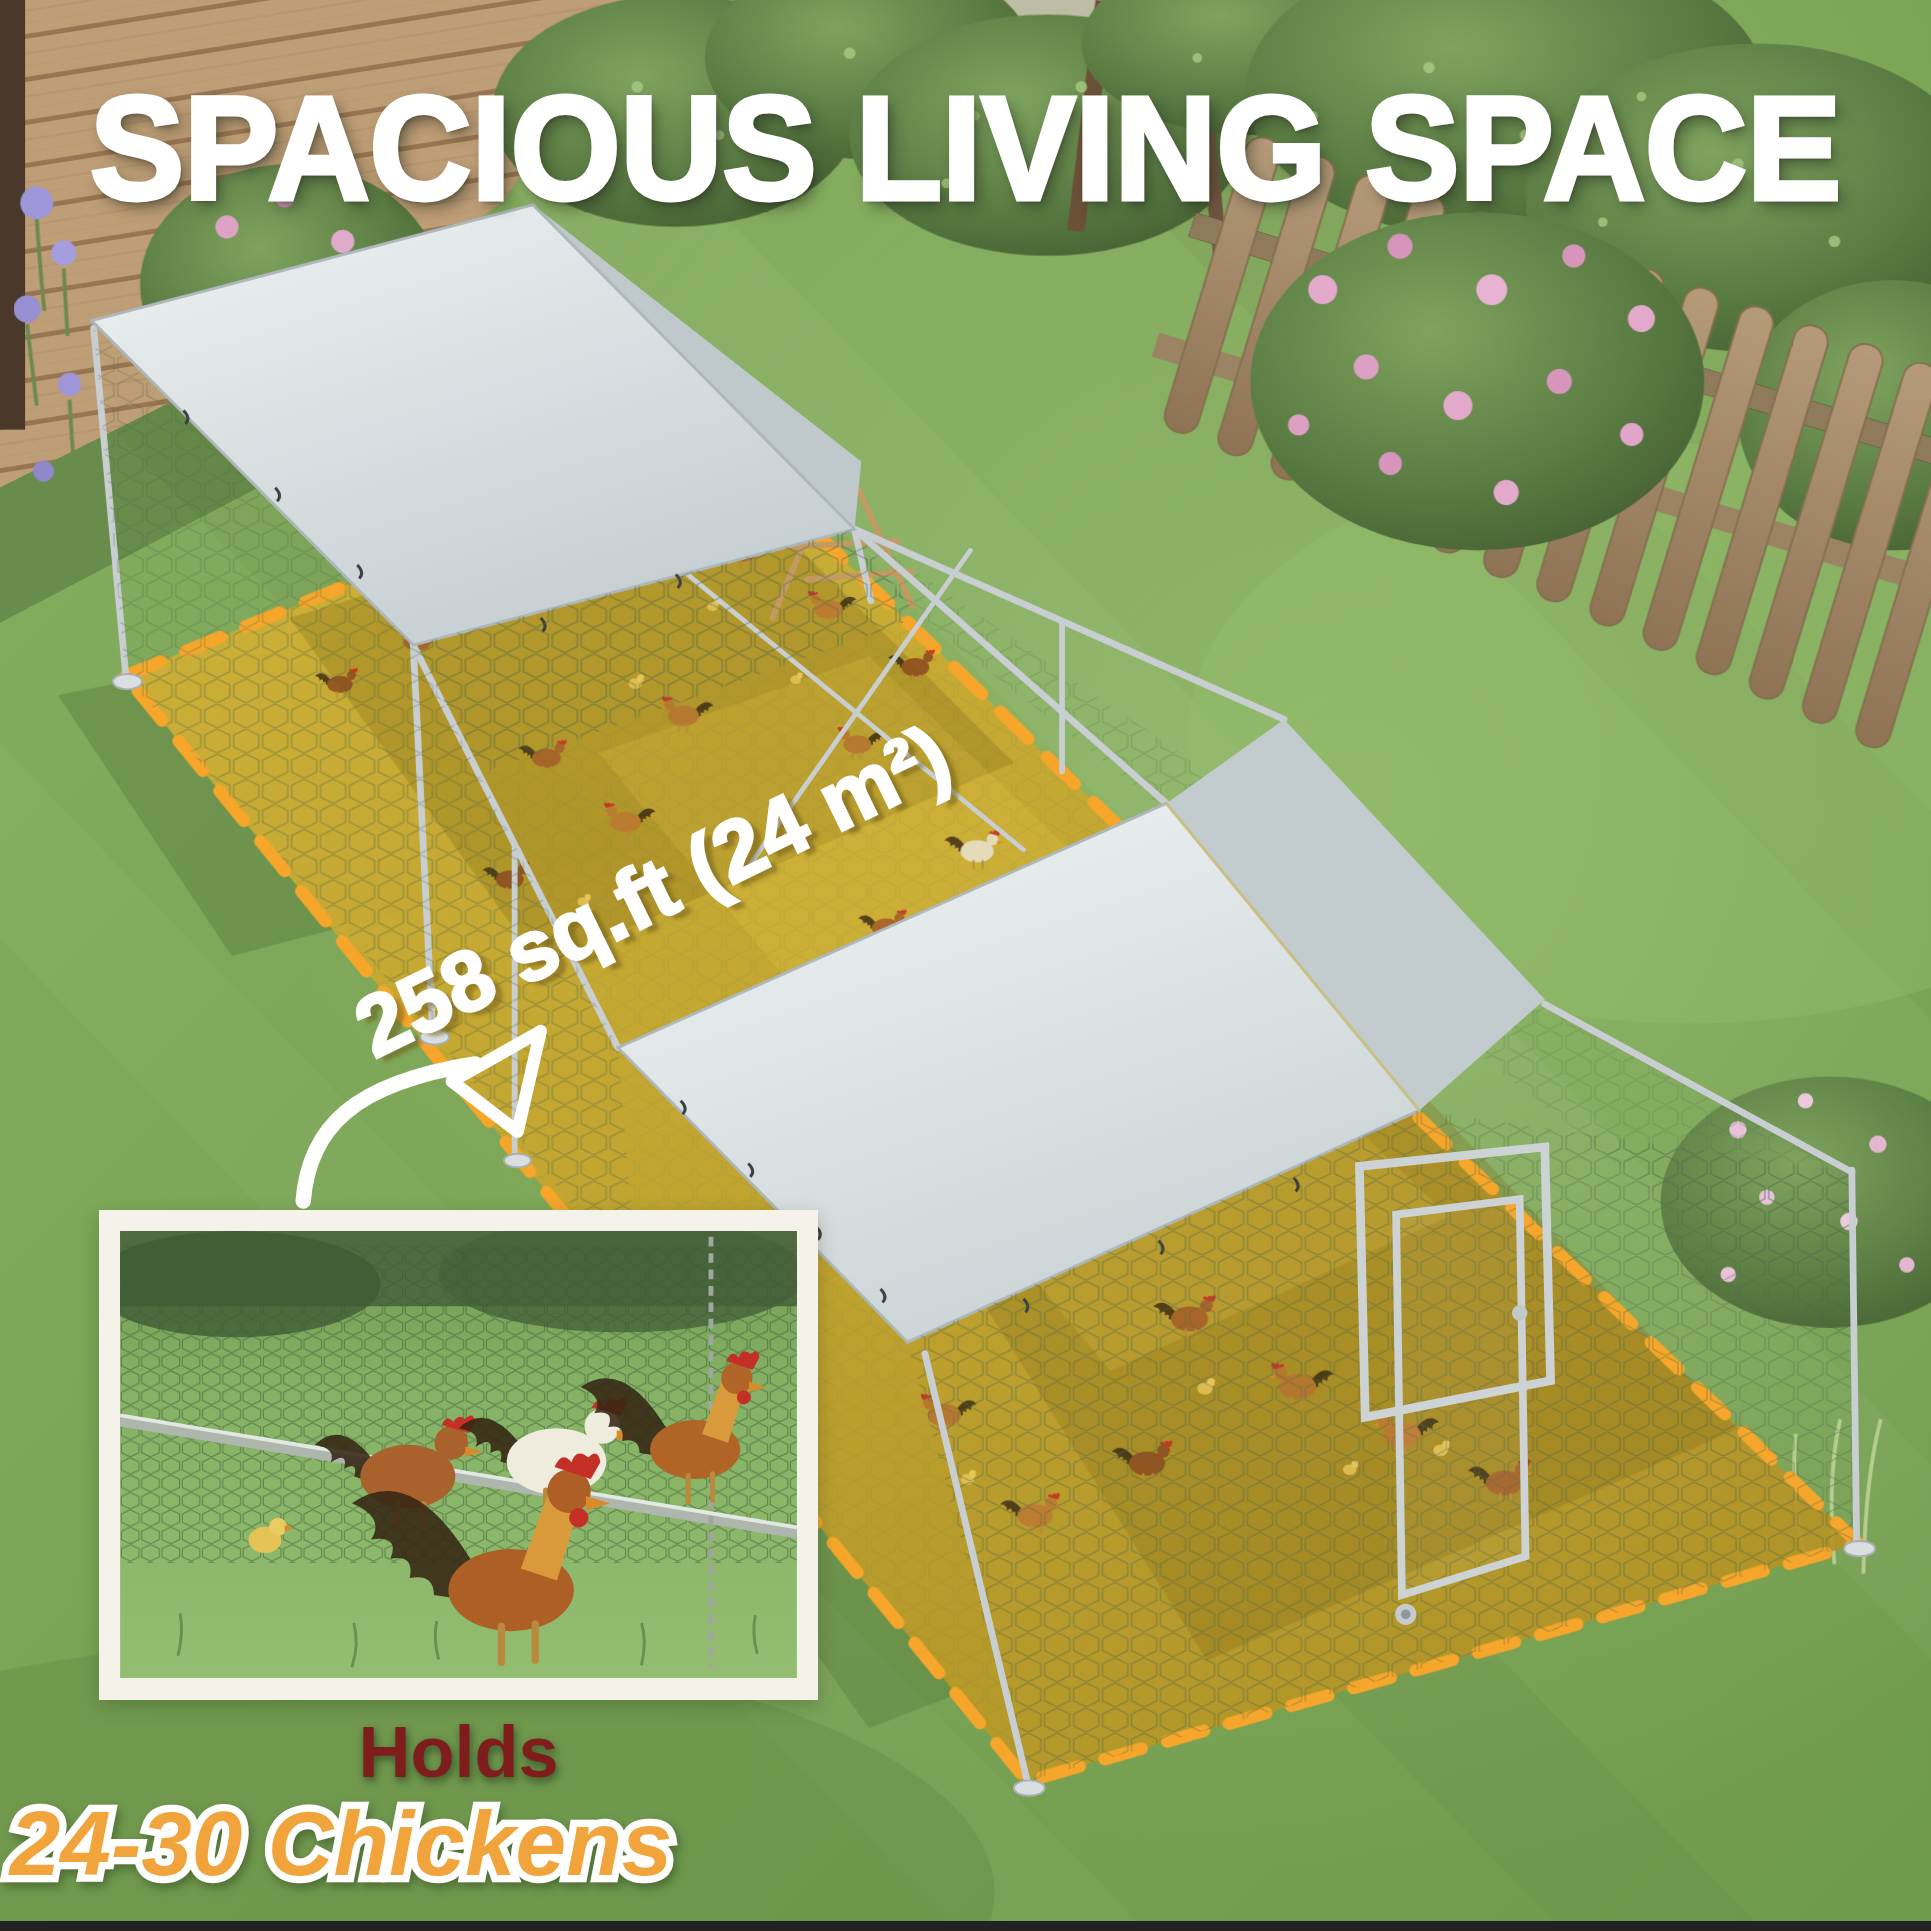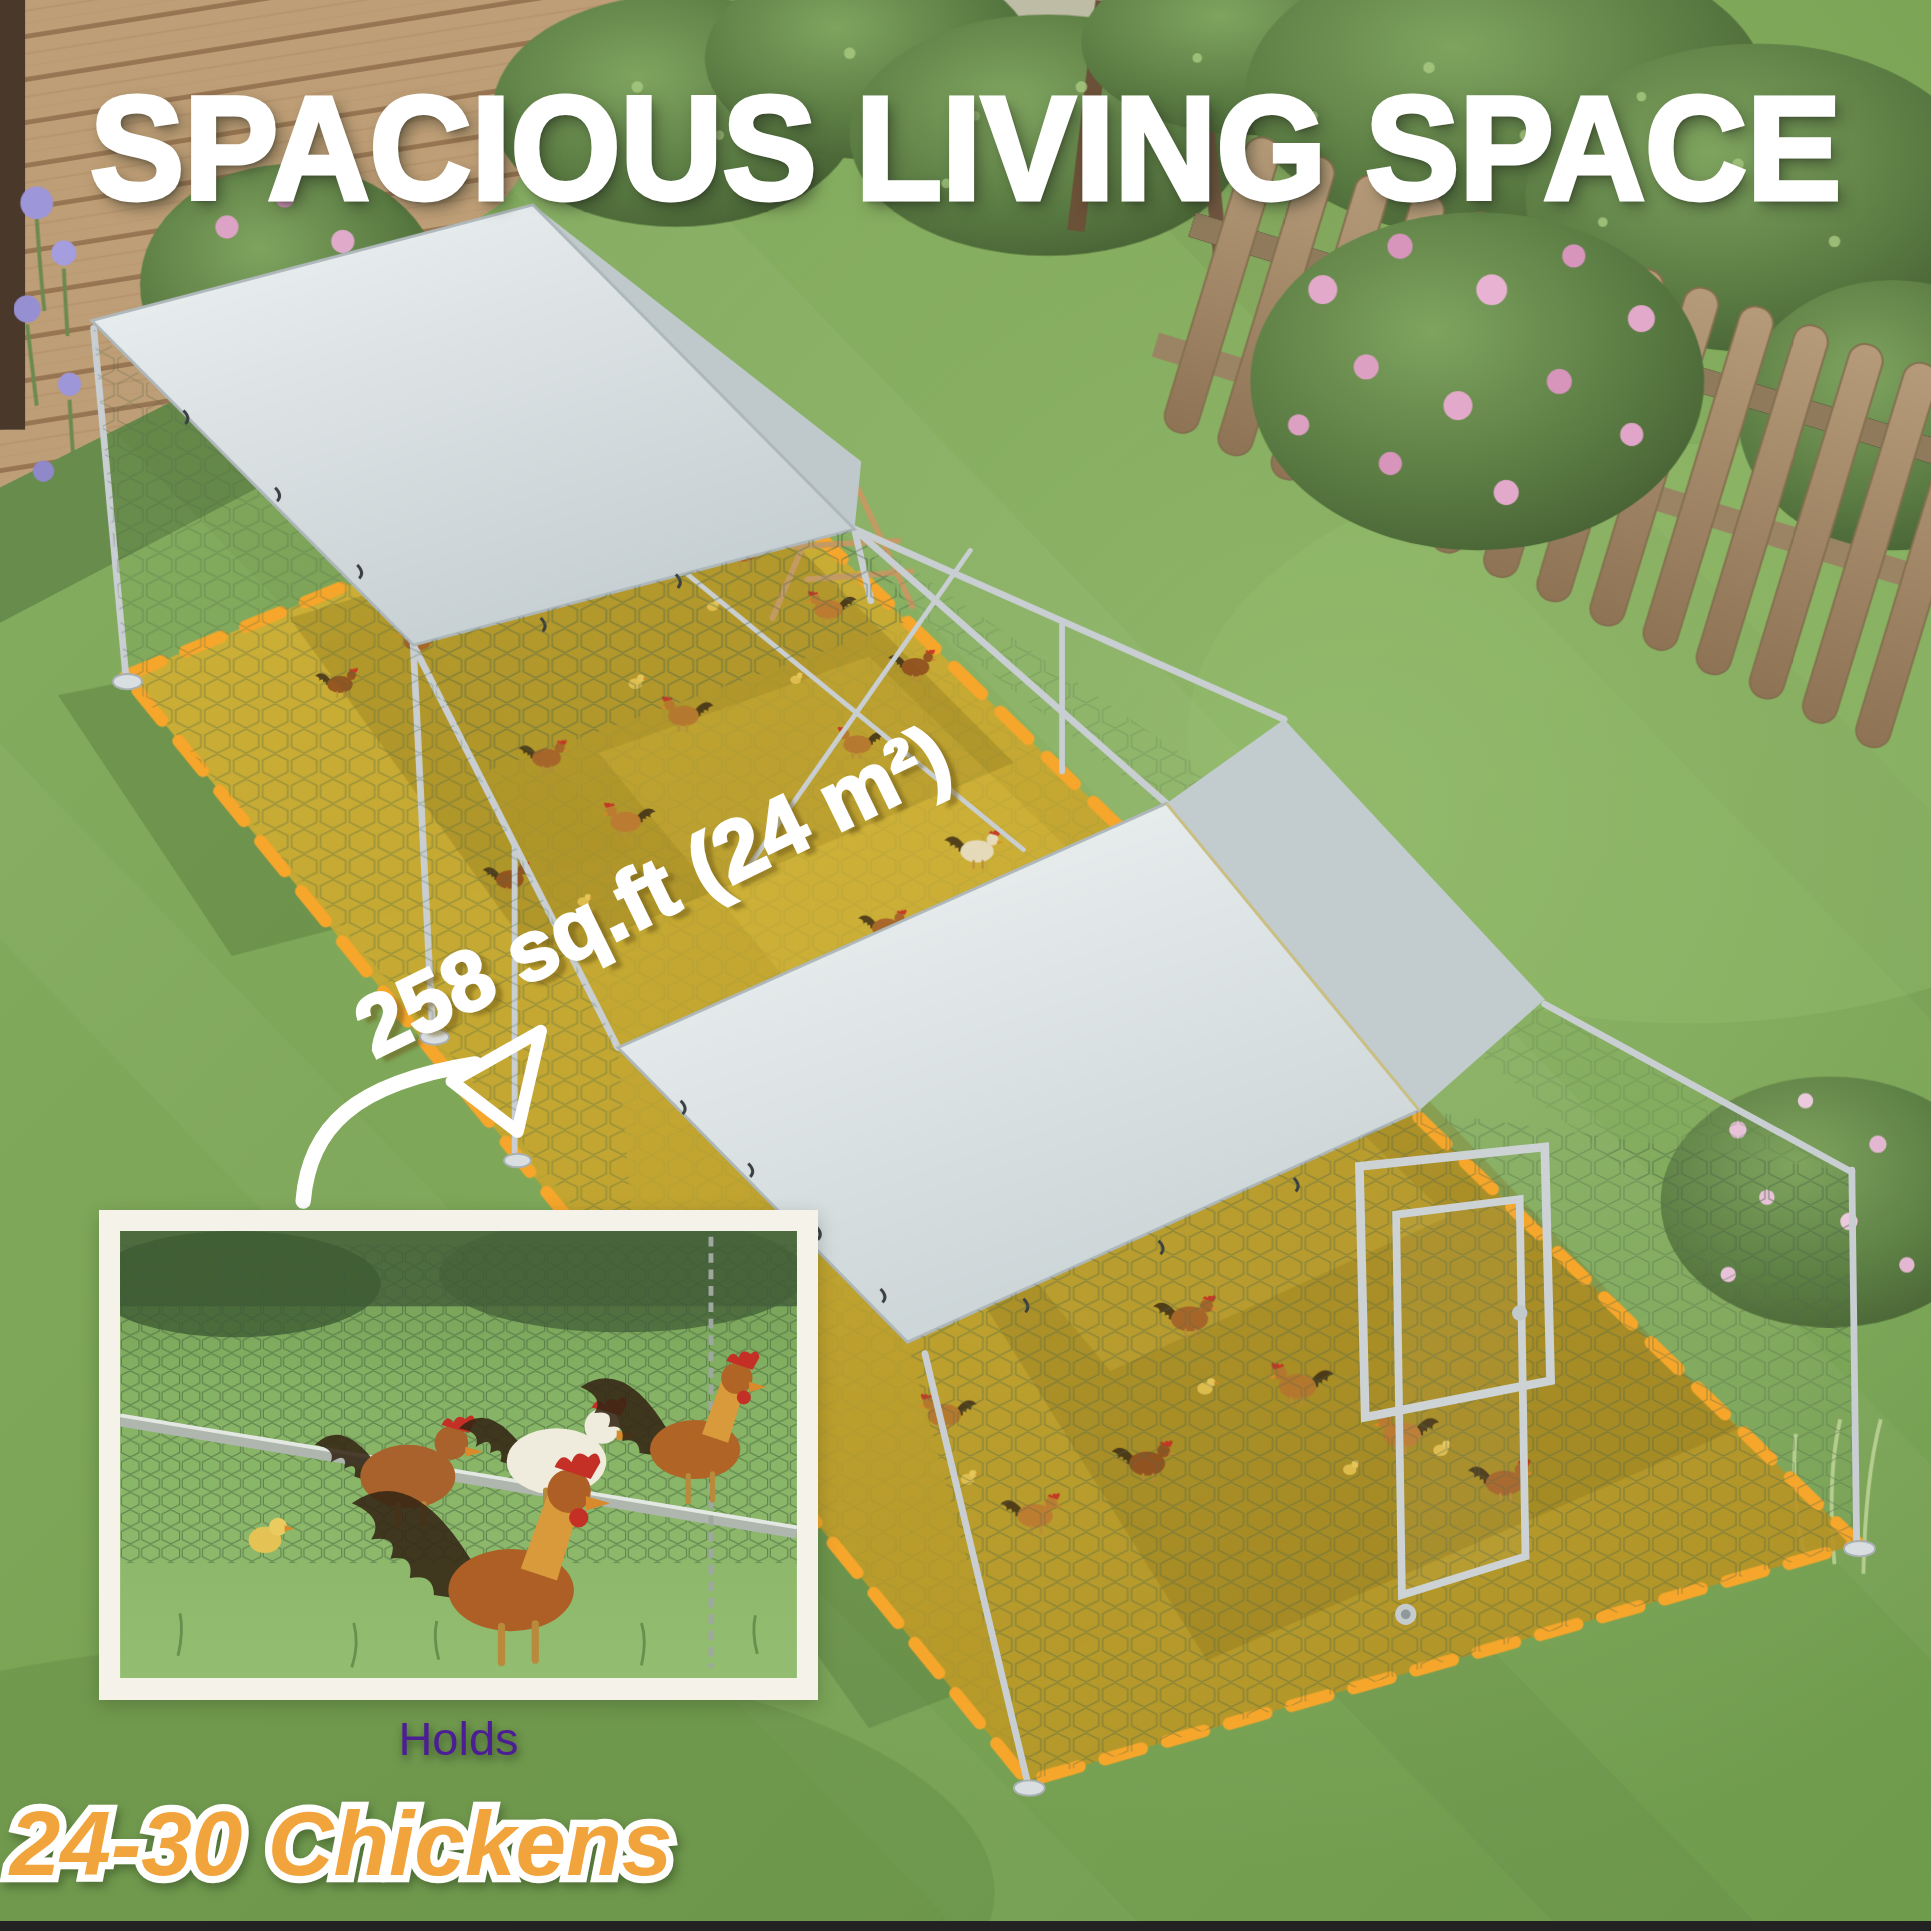"Holds" .caption-holds { color: #4c1d95 -> #7f1d1d; font-size: 47px -> 72px; font-weight: 400 -> 700 }
